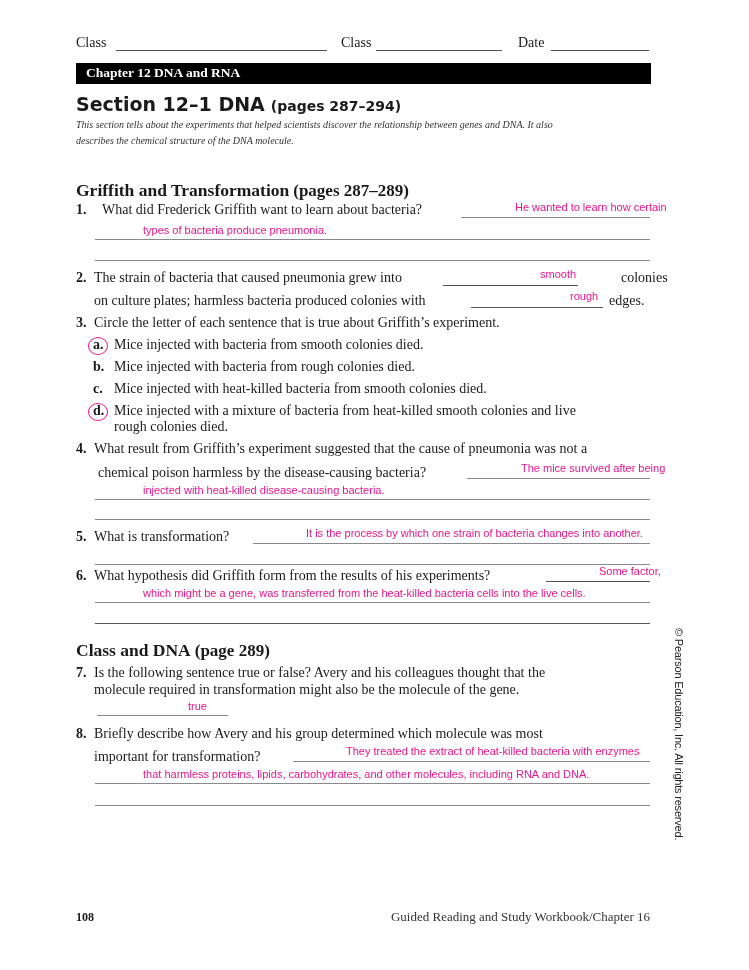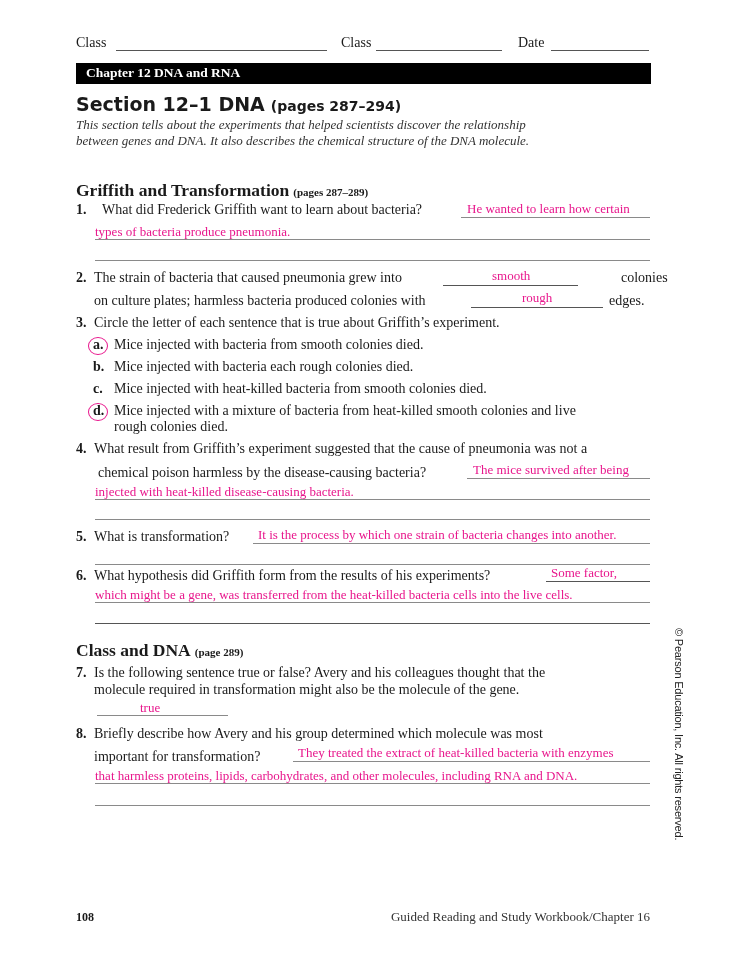"This section tells about the" .intro { font-size: 13px -> 10px }
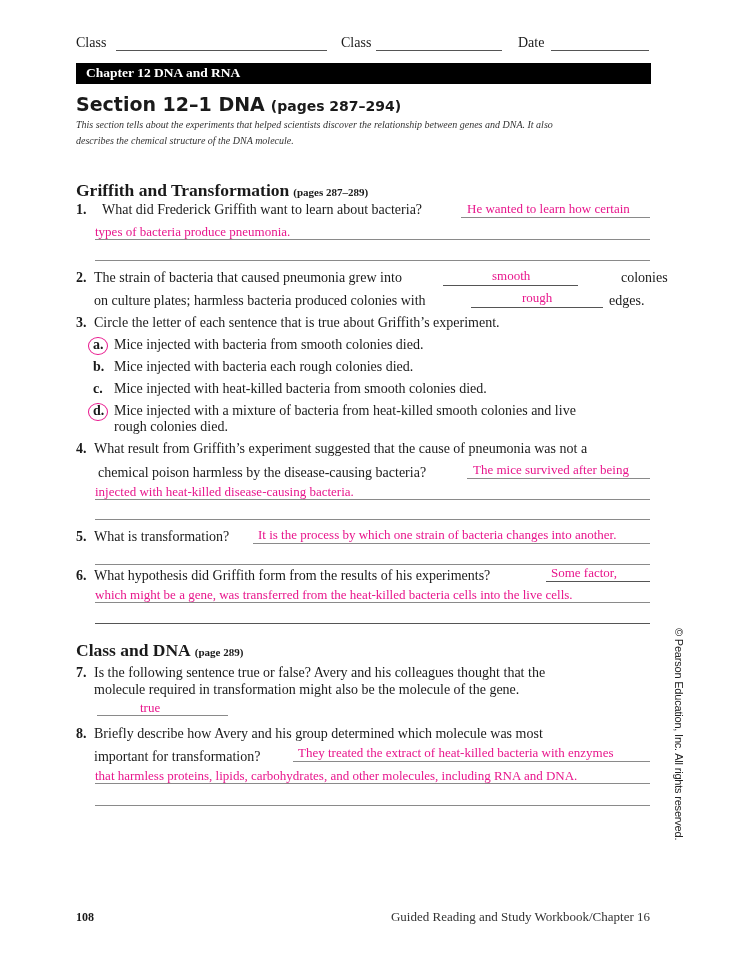"(pages 287–289)" .subhead .pages { font-size: 11px -> 17px }
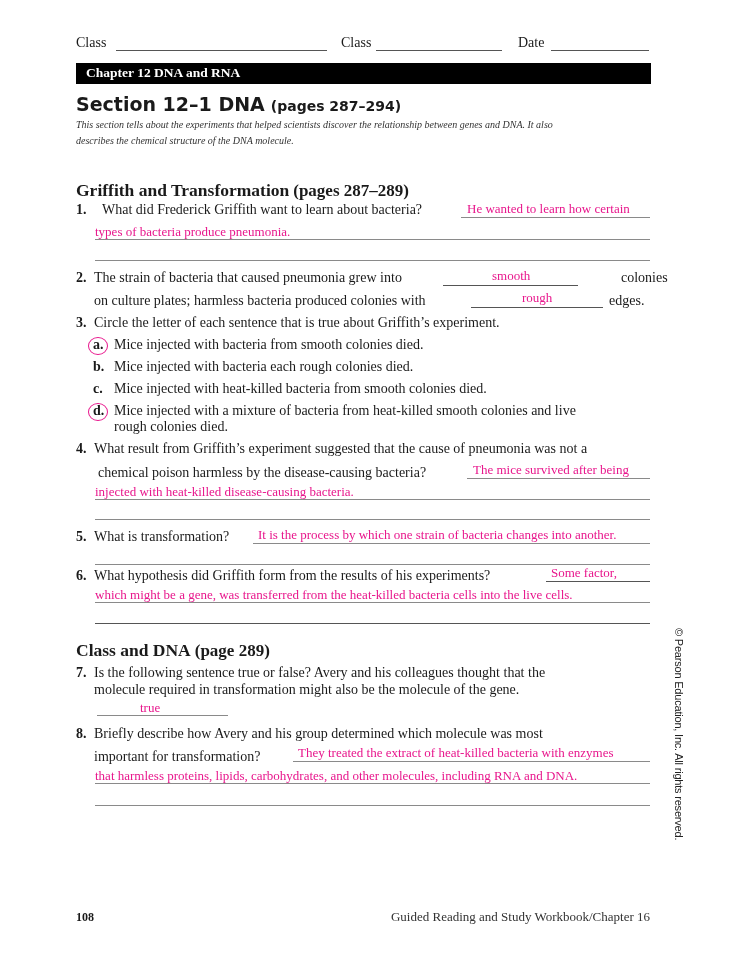"He wanted to learn how" .hw { font-family: Liberation Serif, serif -> Liberation Sans, sans-serif; font-size: 13px -> 11px; margin-left: none -> 48px }
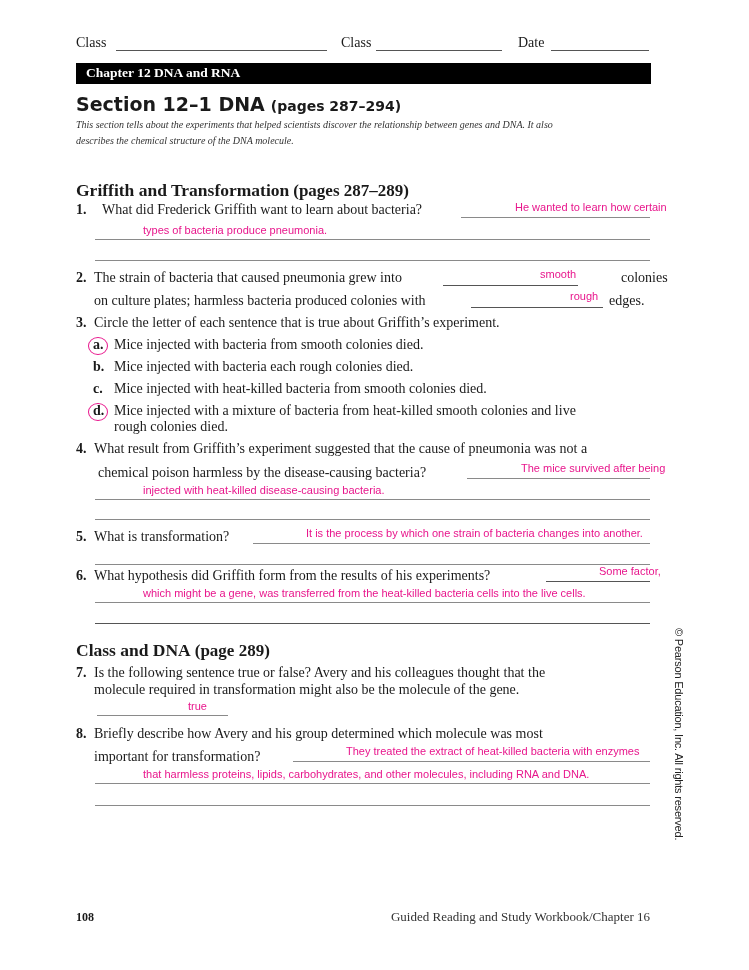"Mice injected with bacteria each" span.txt { text: each -> from }
